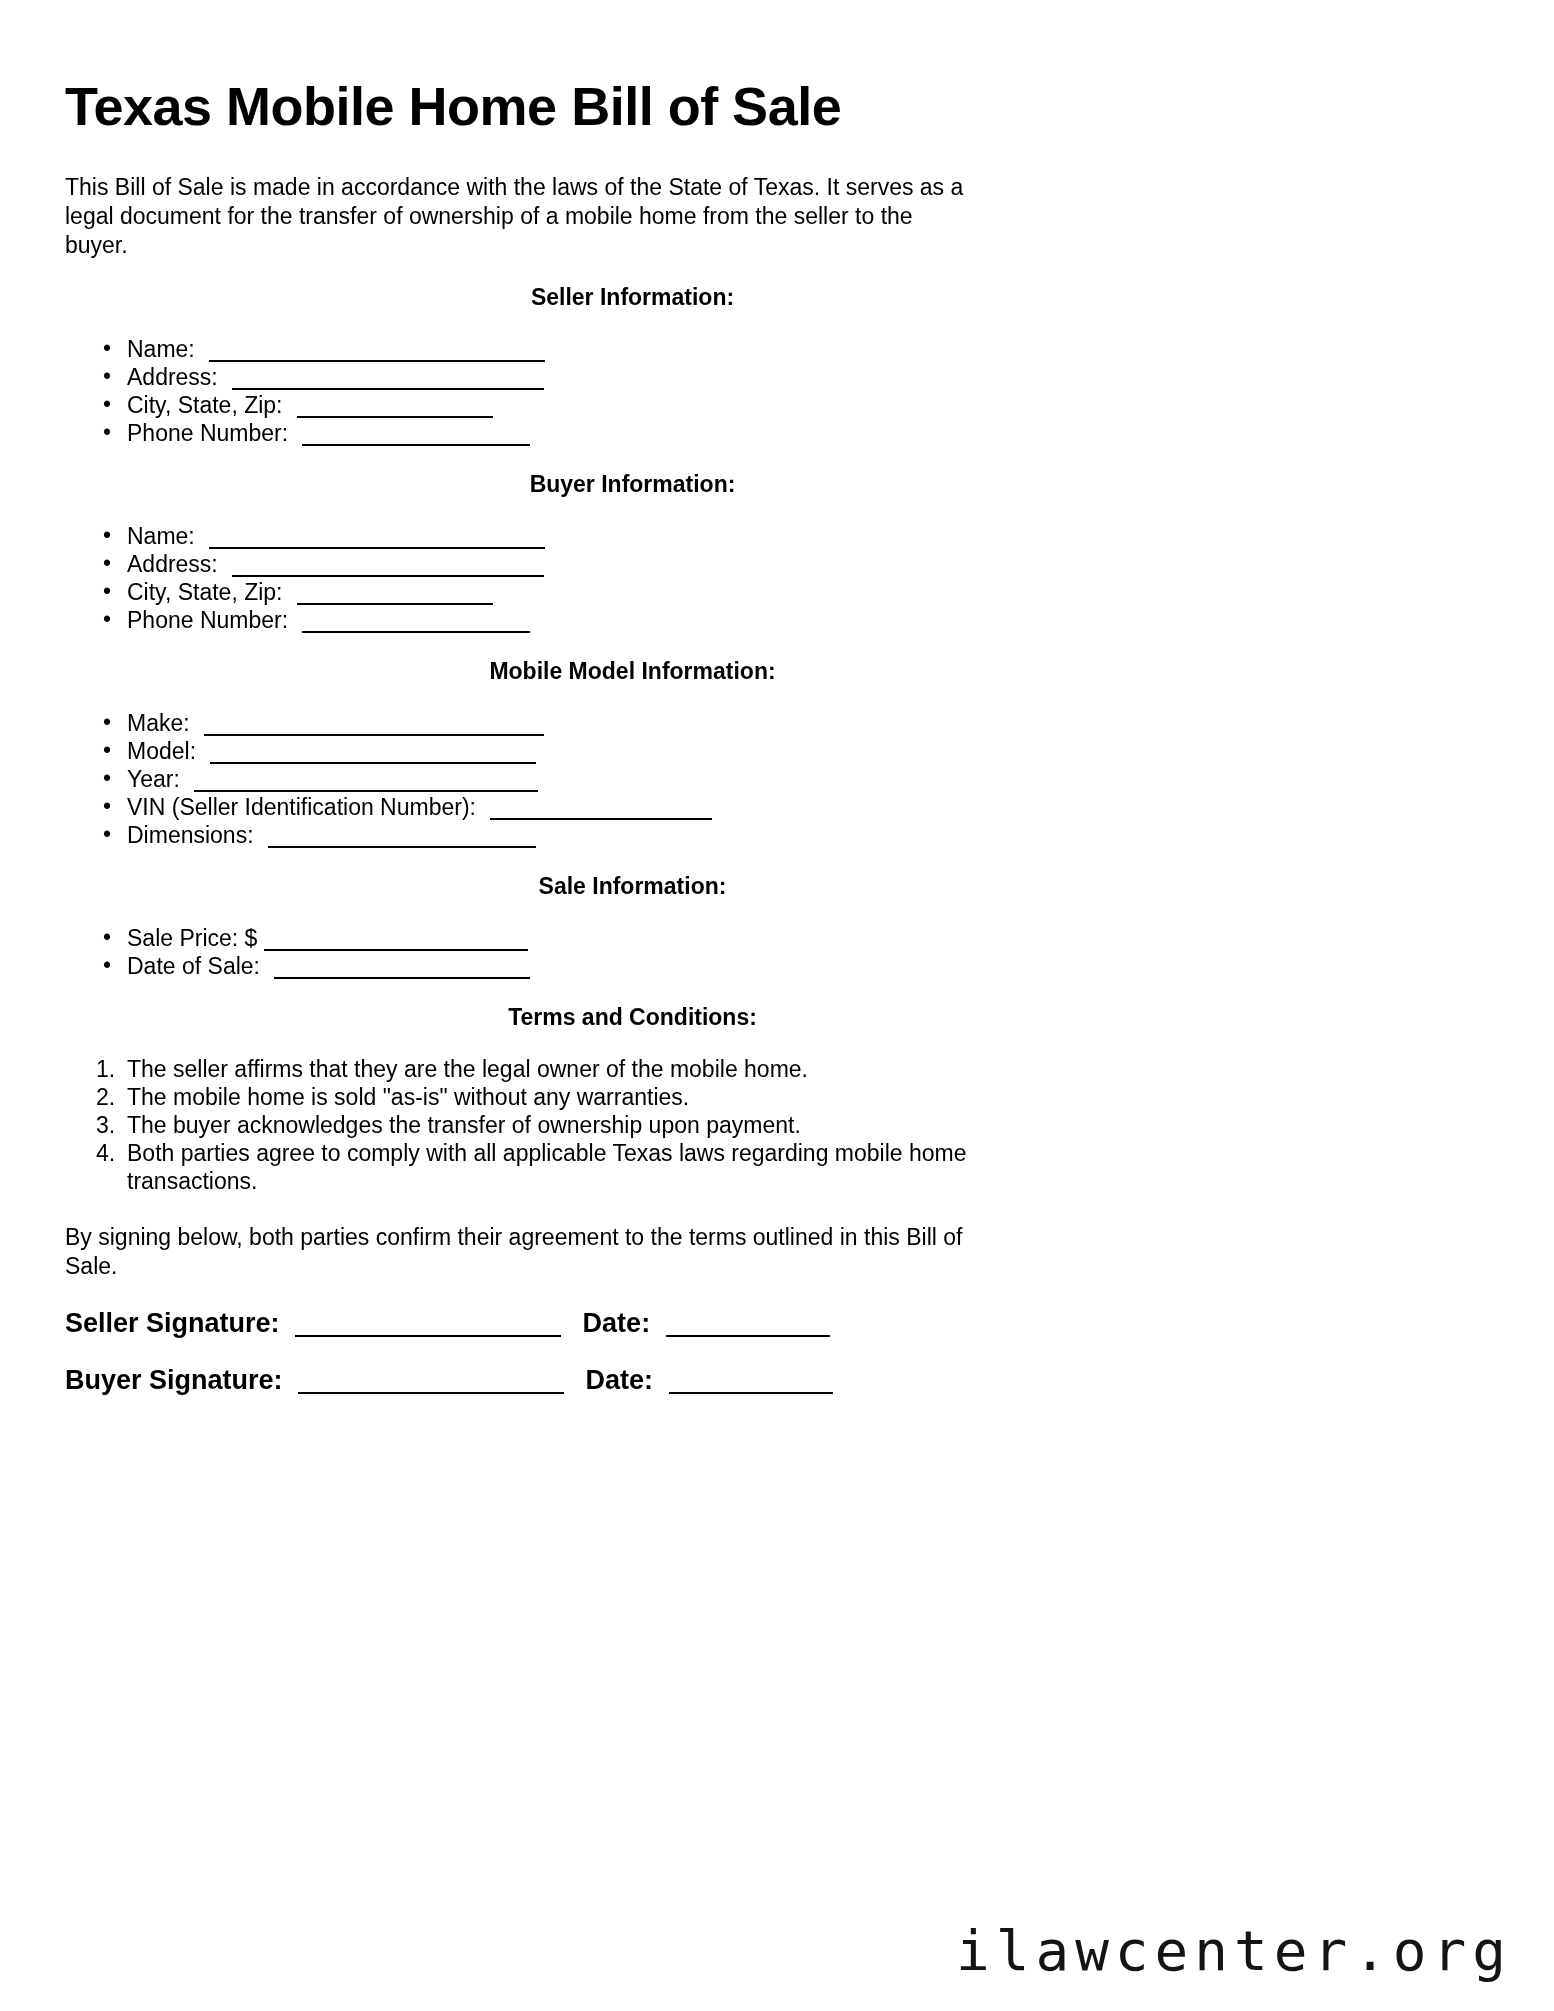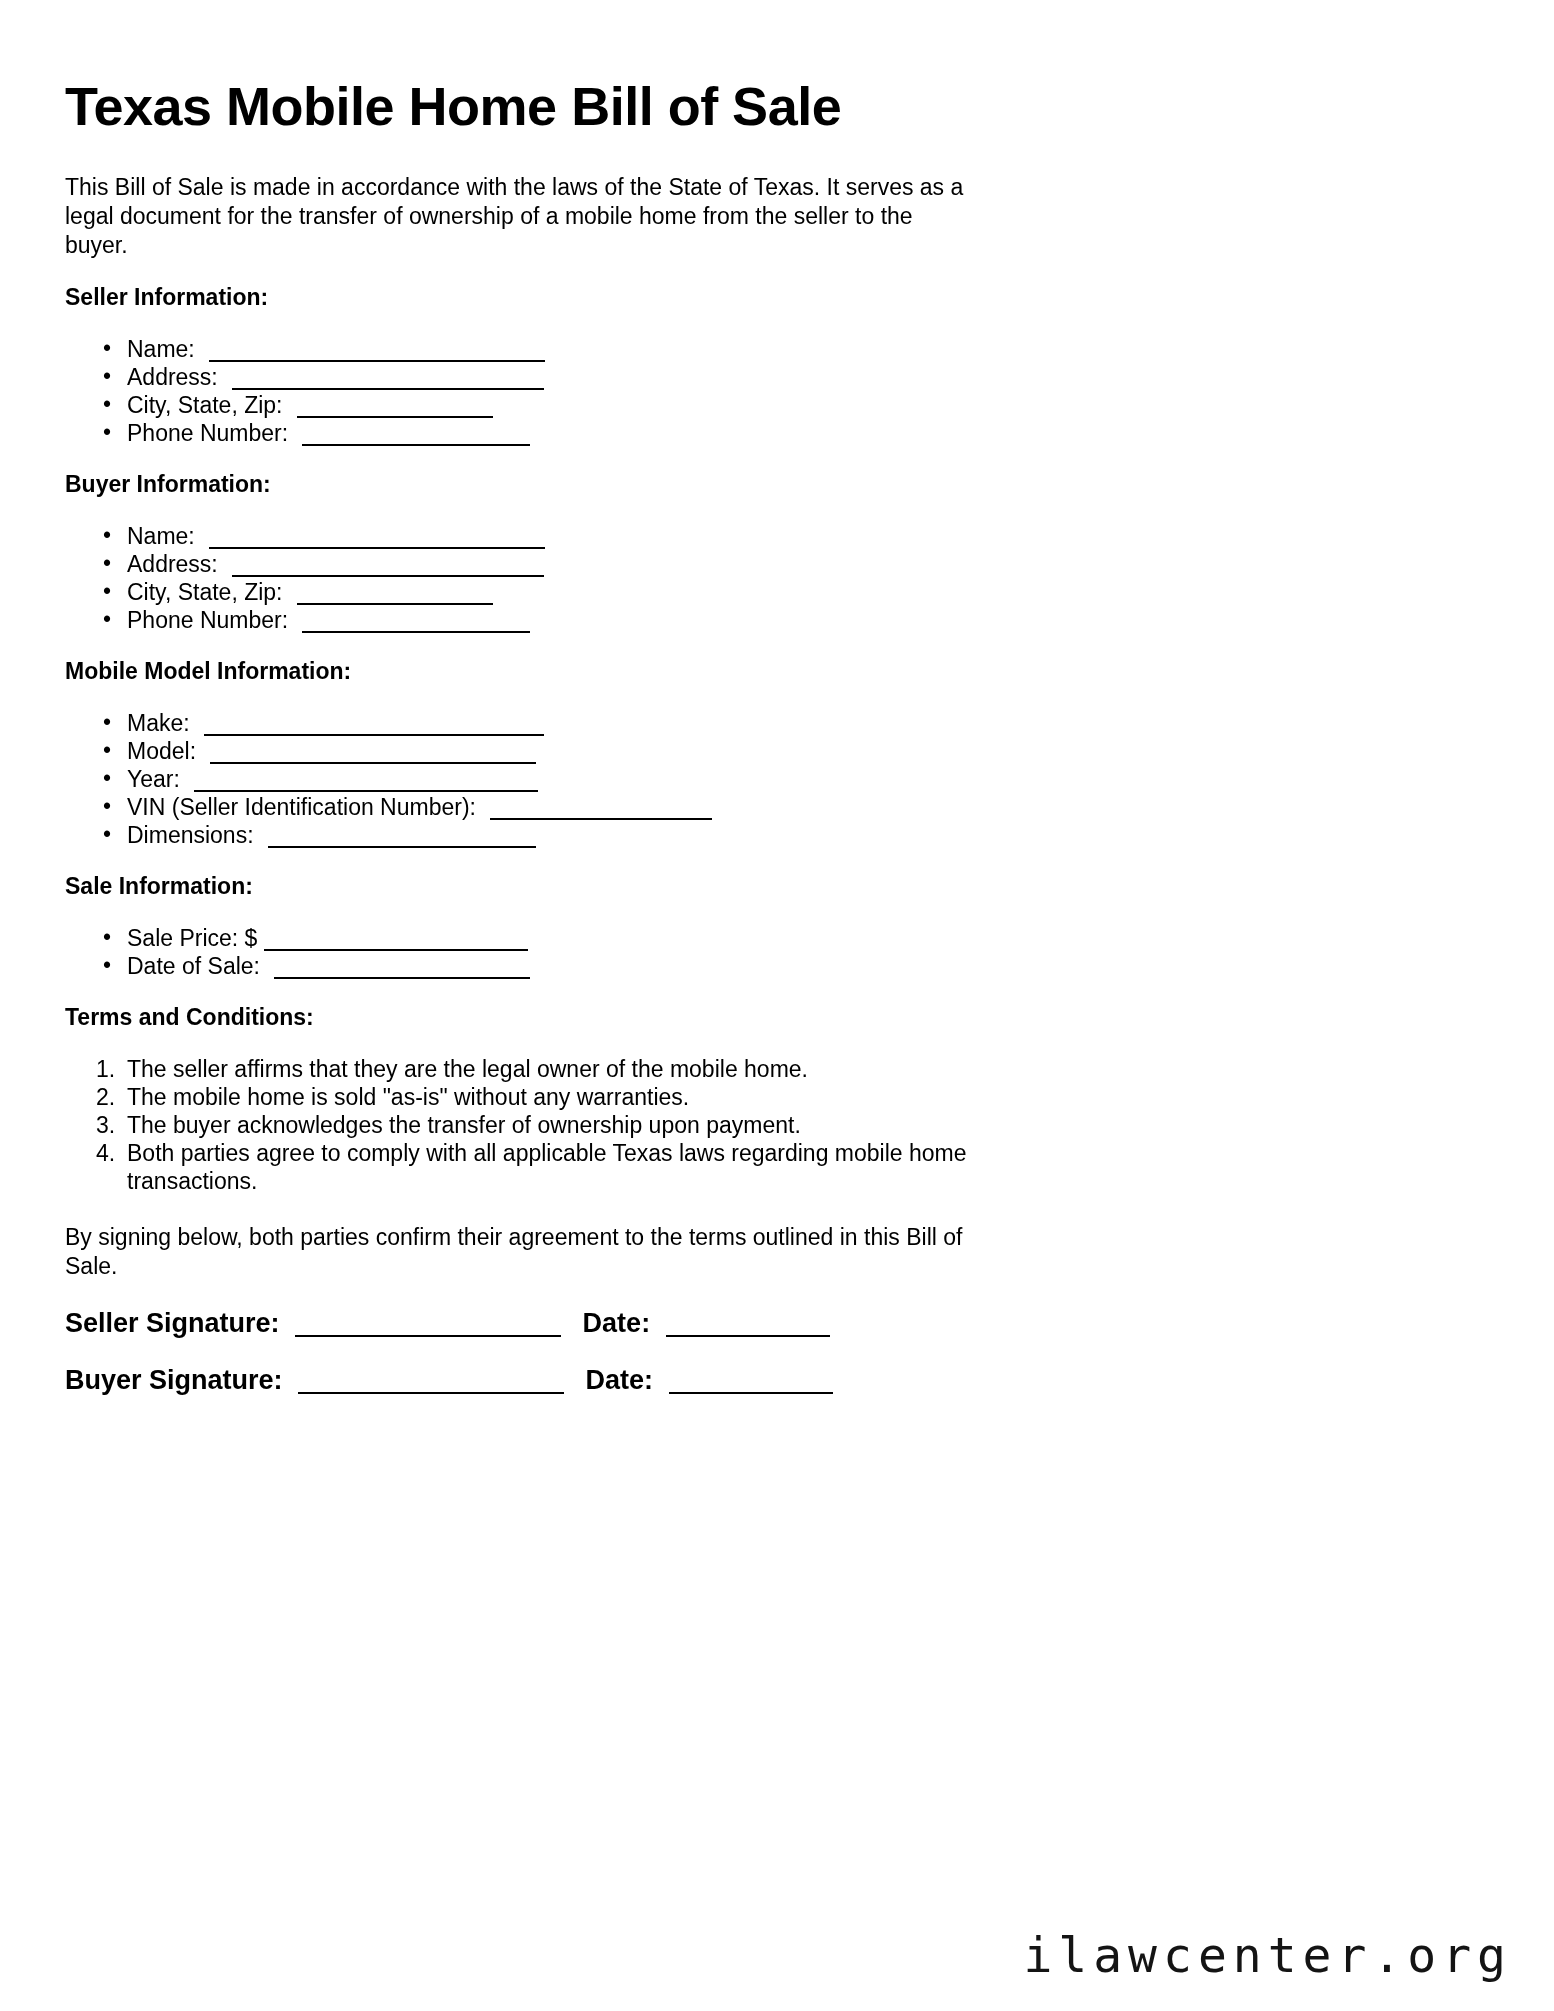"Seller Information:" h2 { text-align: none -> center }
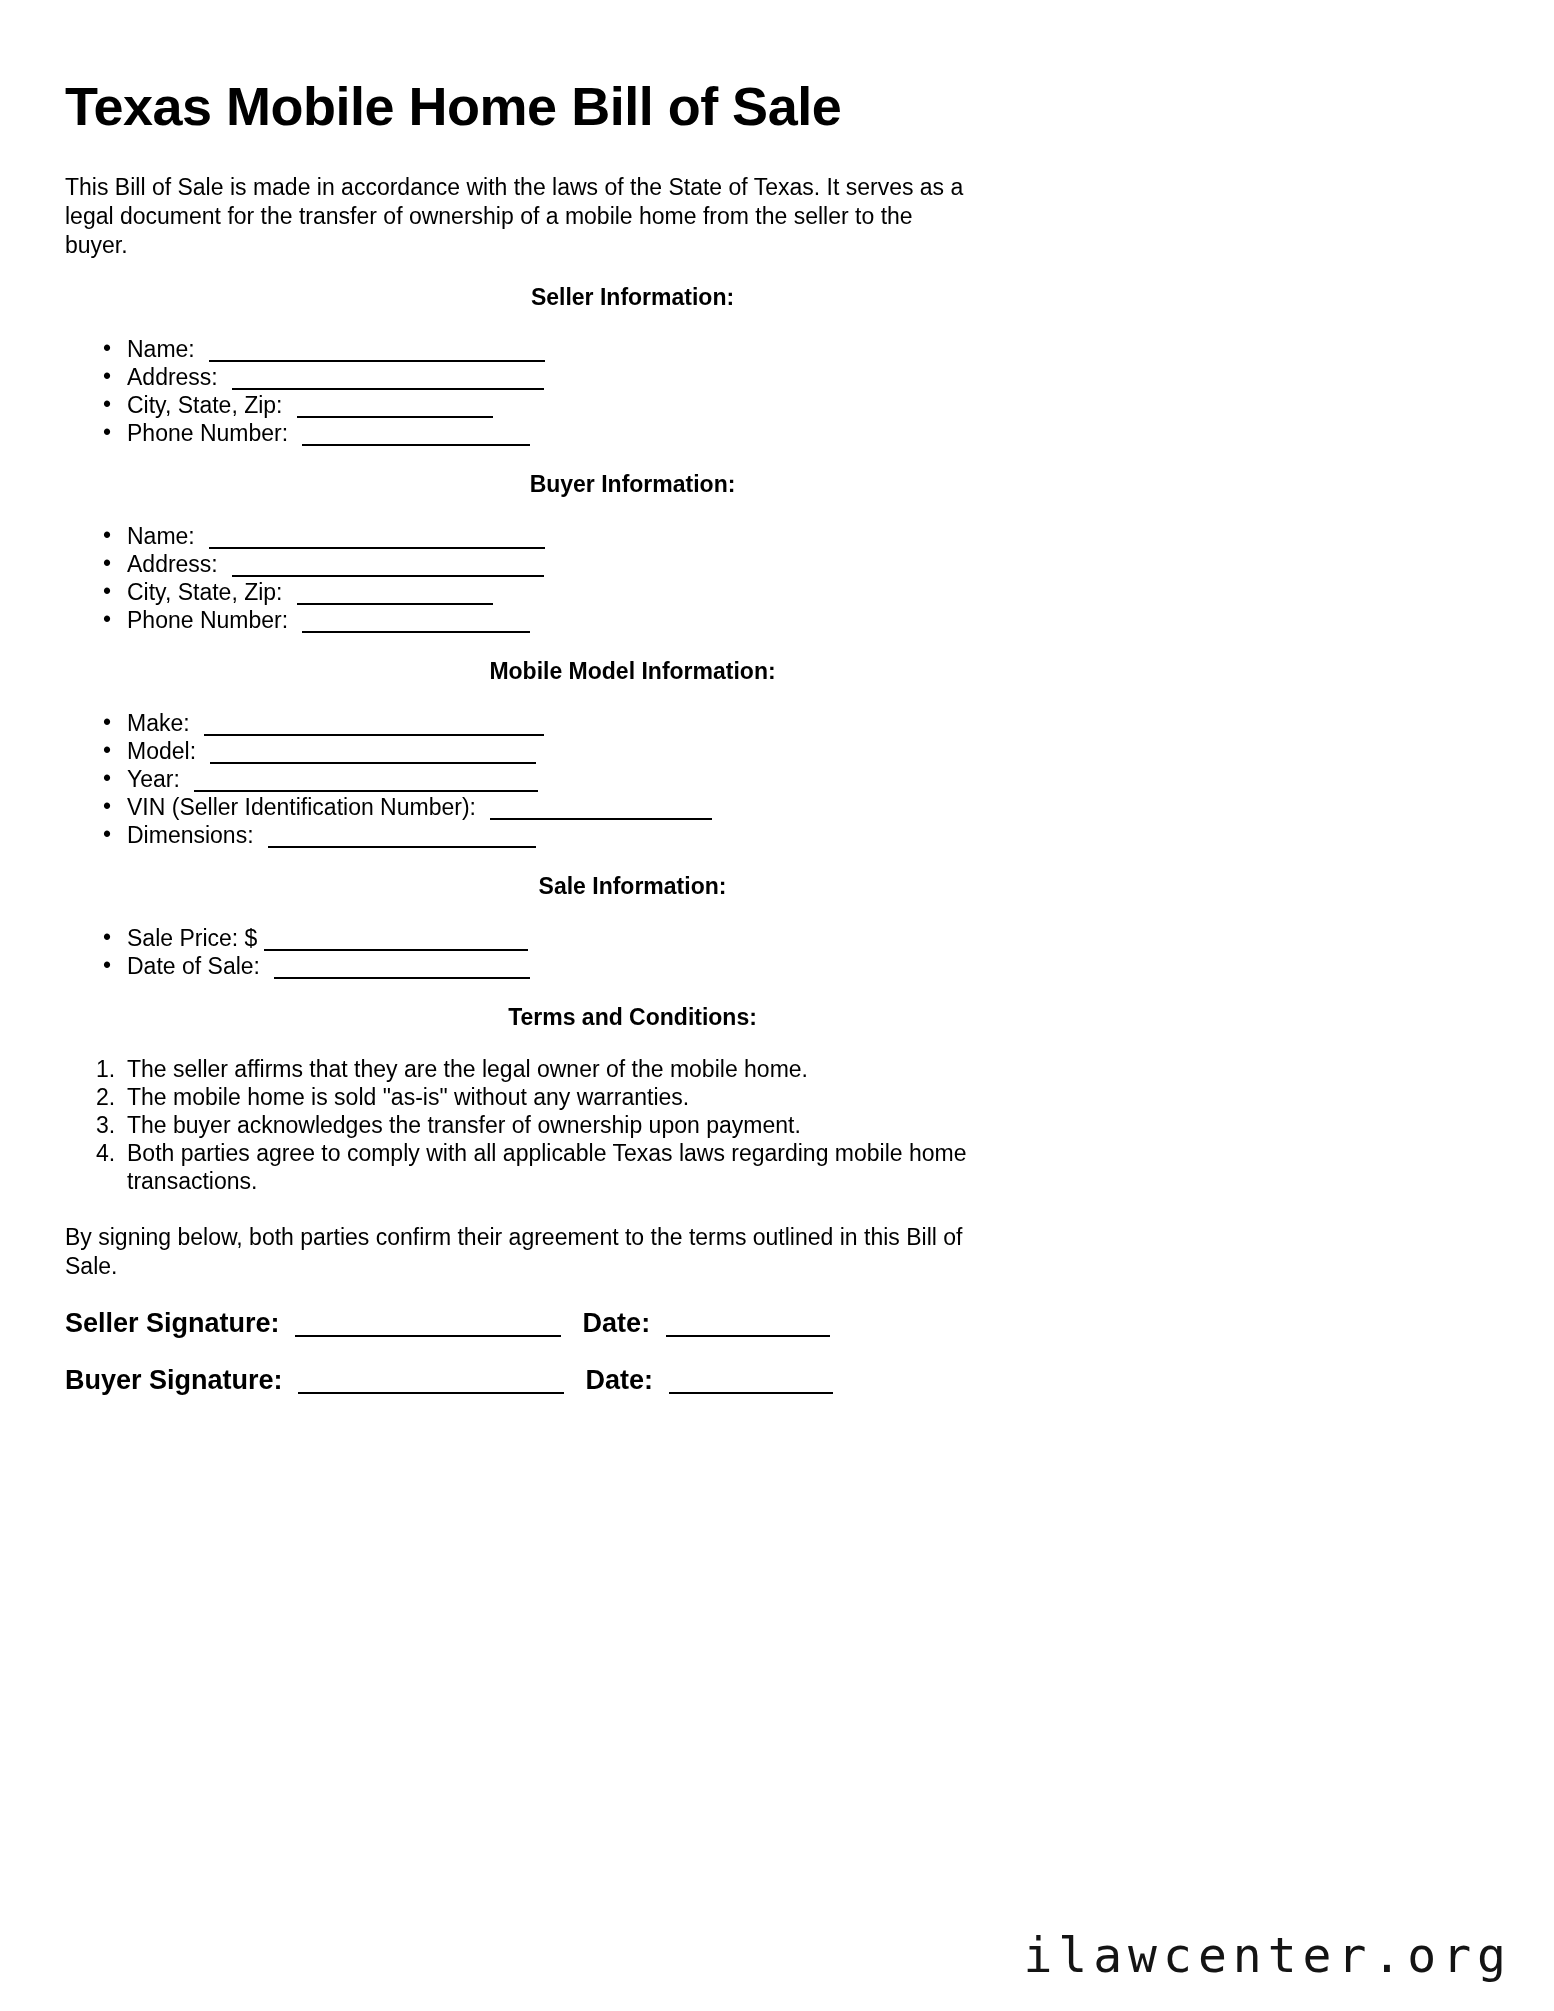"ilawcenter.org" .site-footer { font-size: 48px -> 56px }
